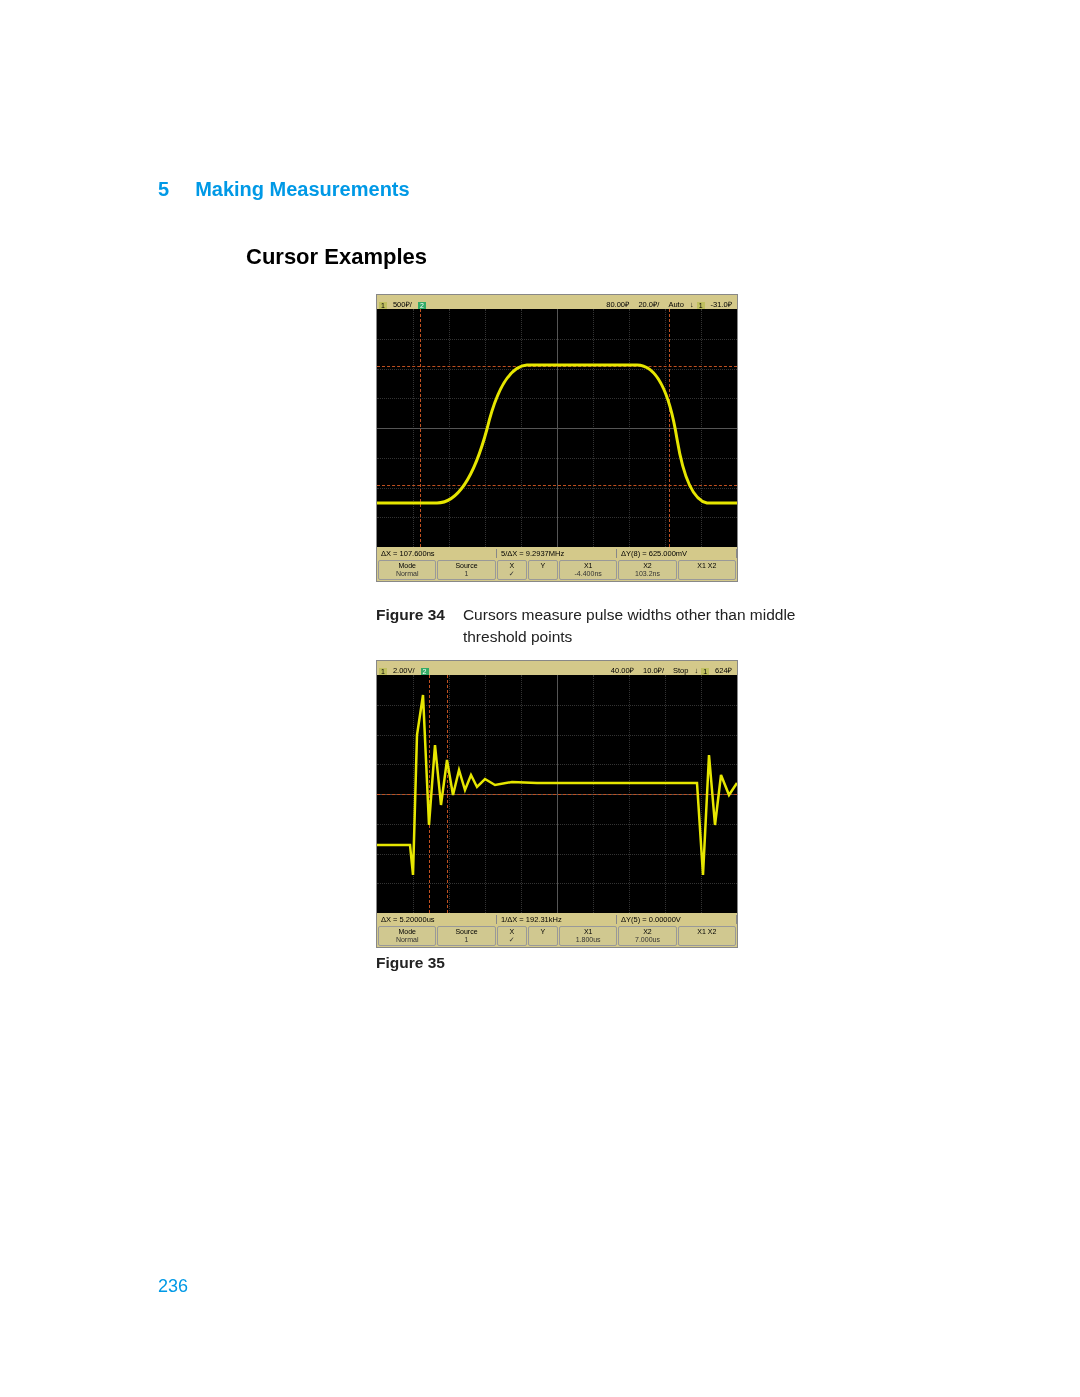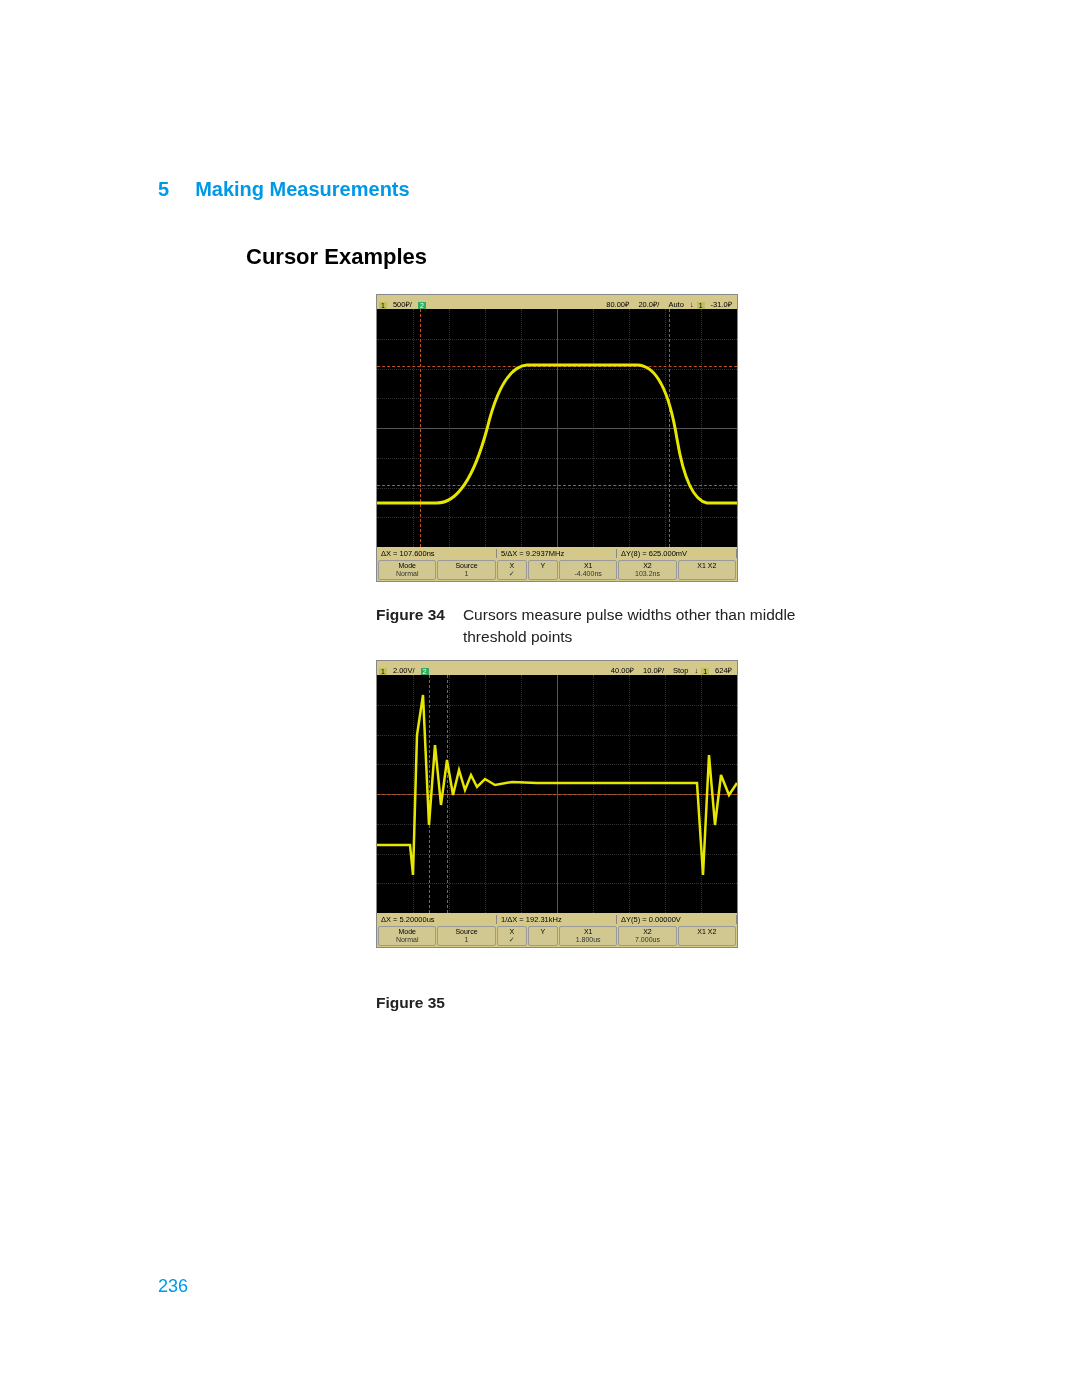"Figure 35" .cap2 { top: 992px -> 952px }
